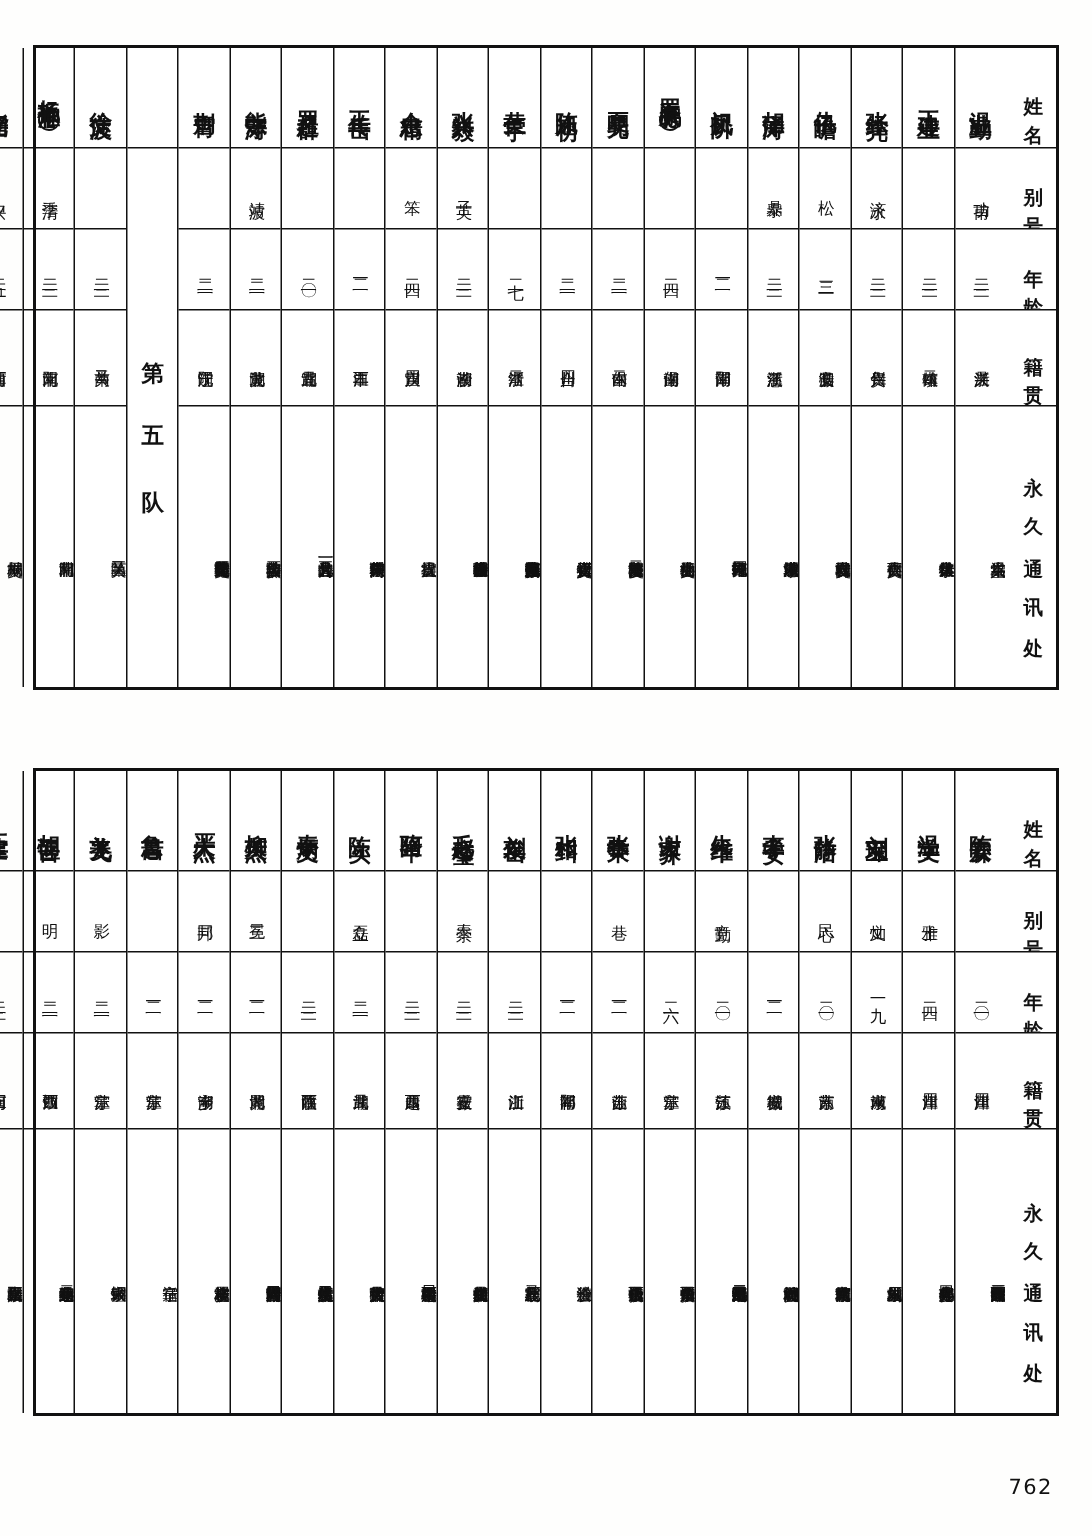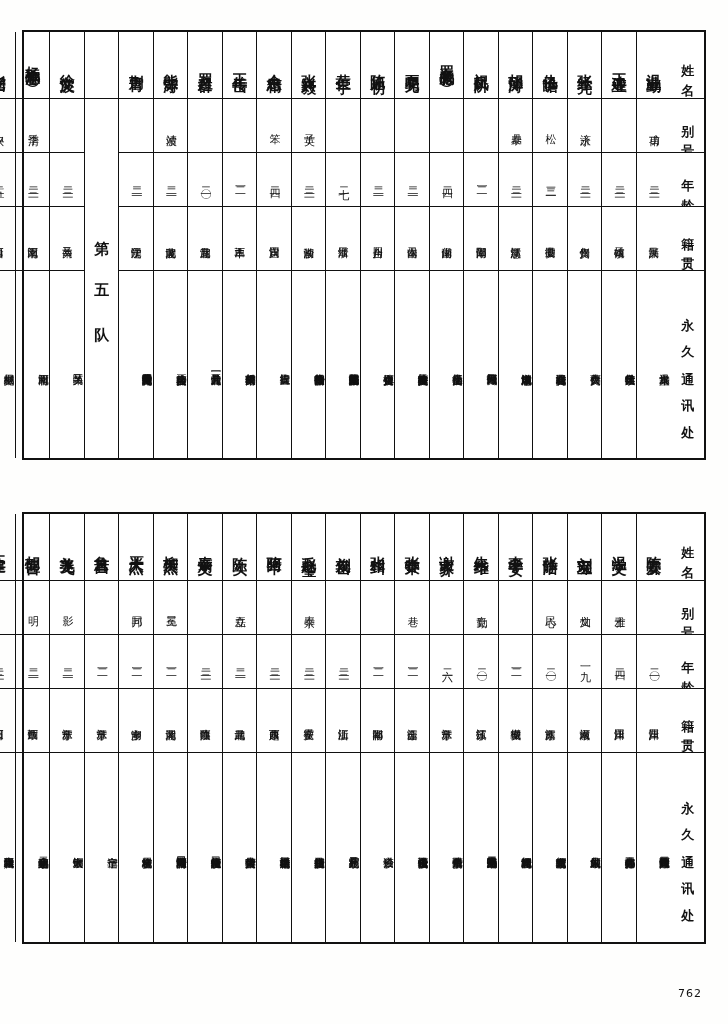"762" .pageno { font-size: 11px -> 14px }
